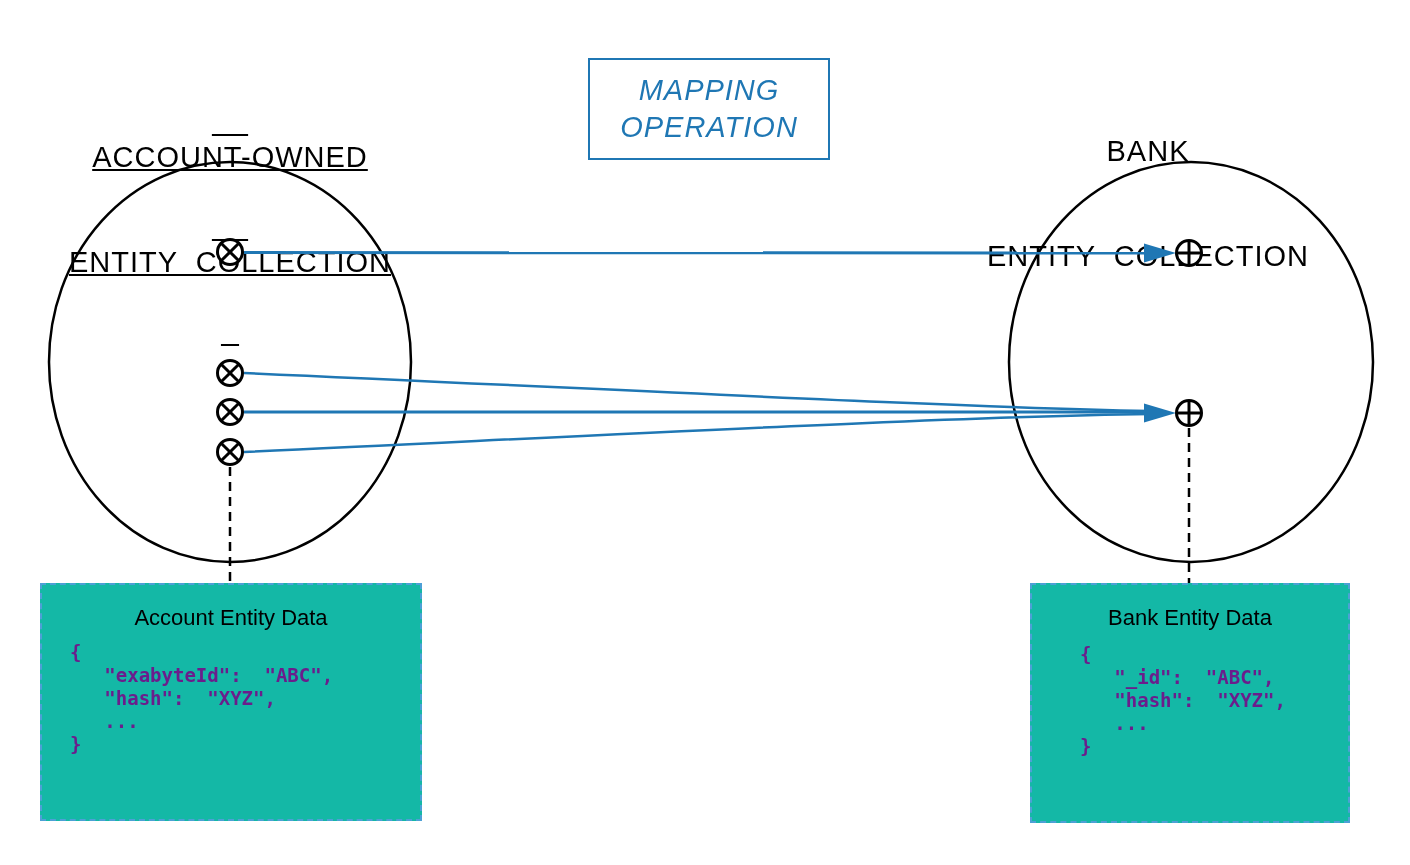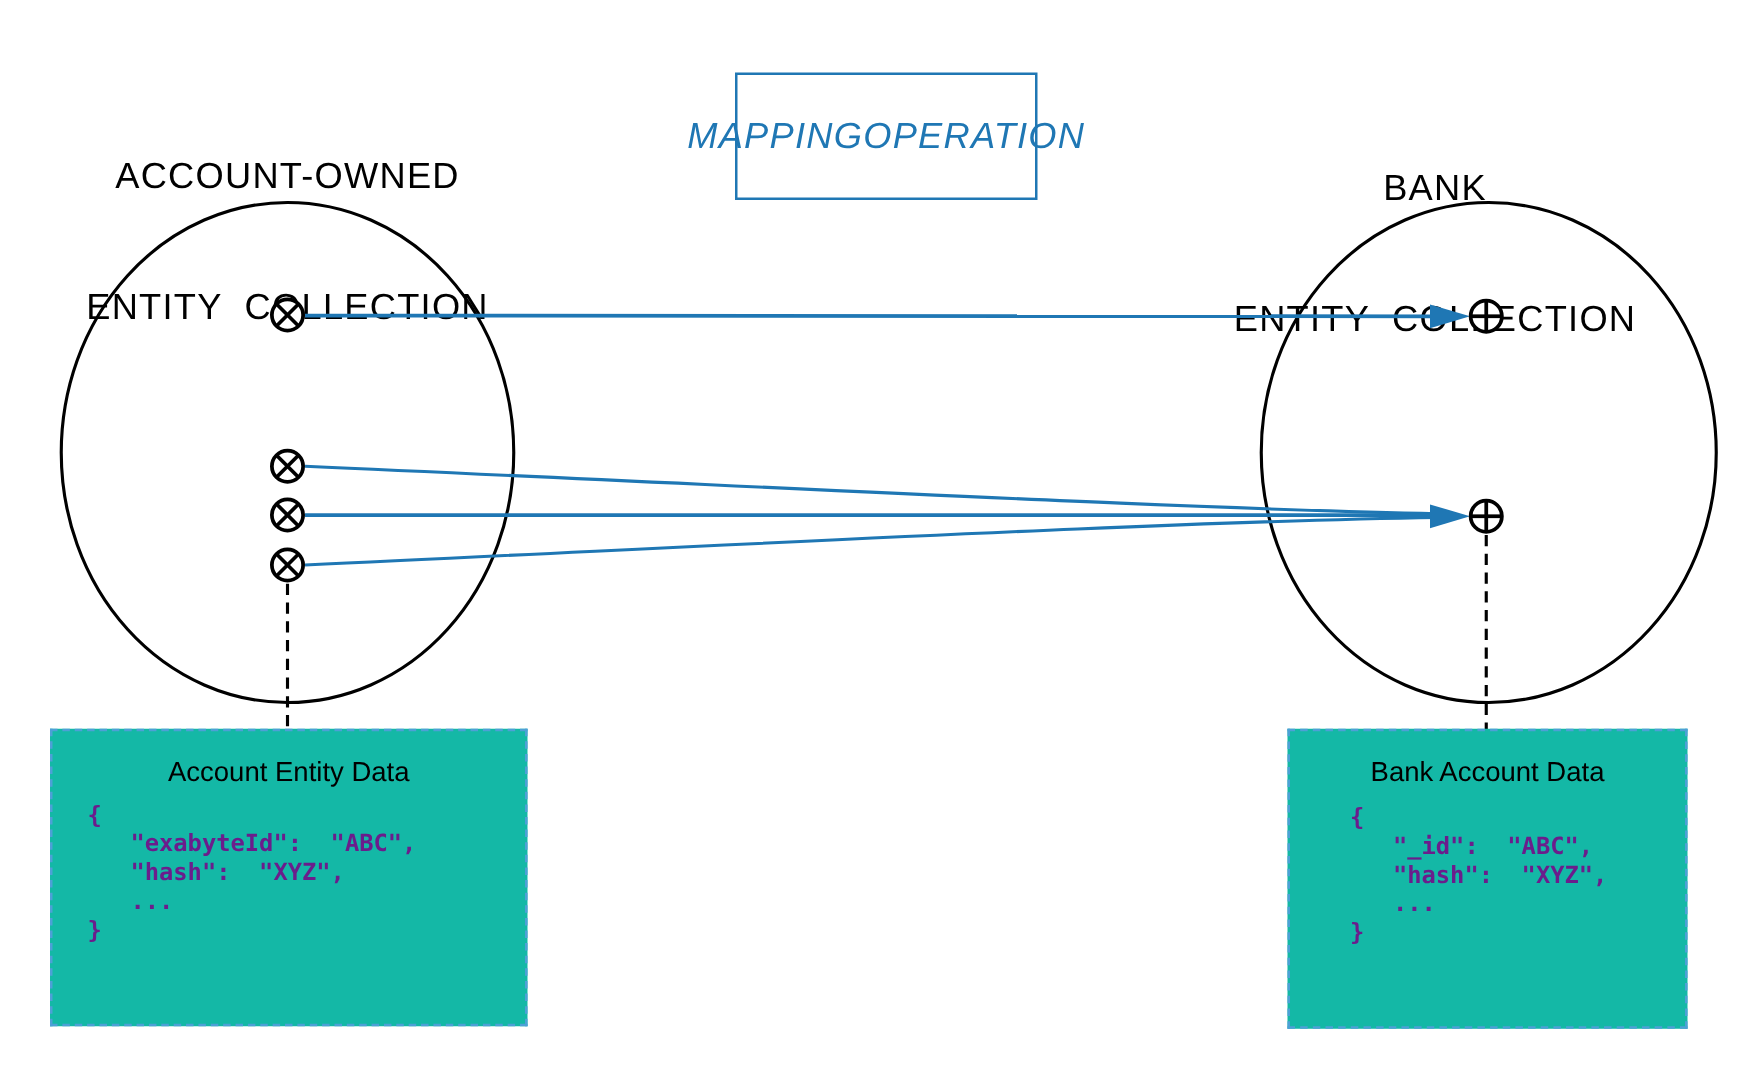"MAPPING" .mapping-box { flex-direction: none -> column }
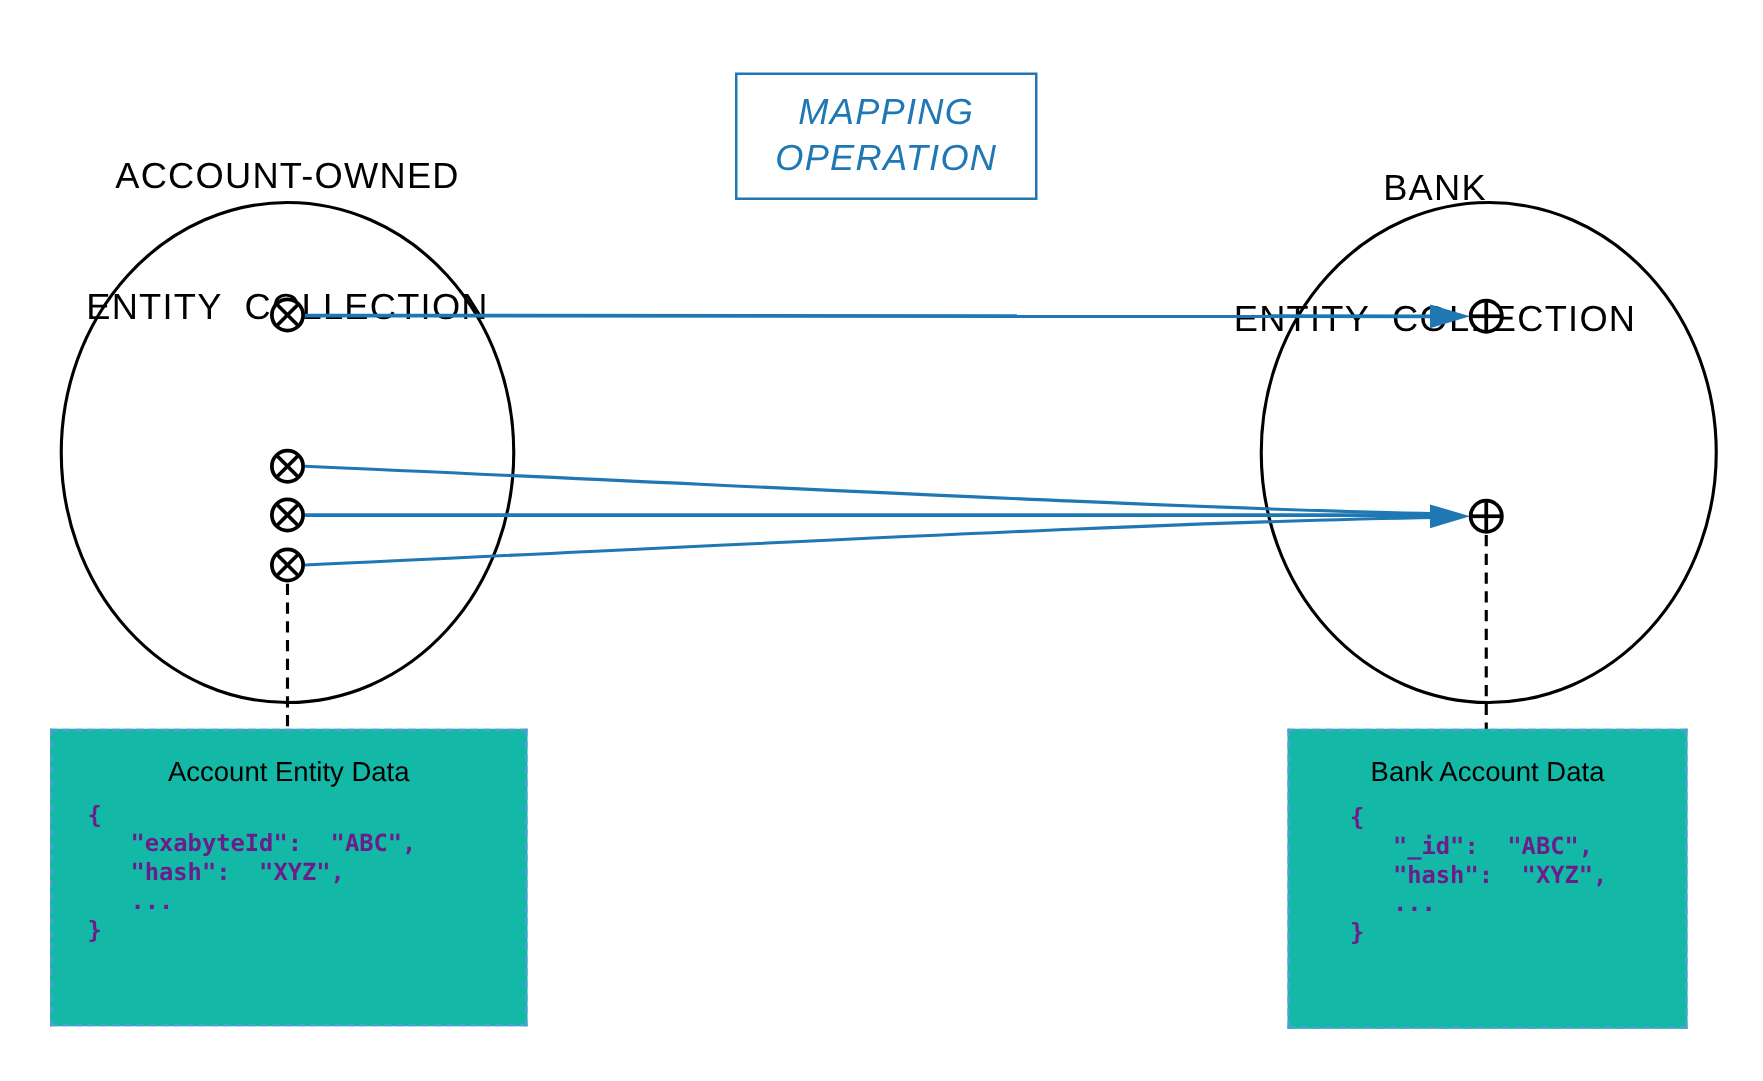"ACCOUNT-OWNED" .title-left { text-decoration: none -> underline; top: 54px -> 70px }
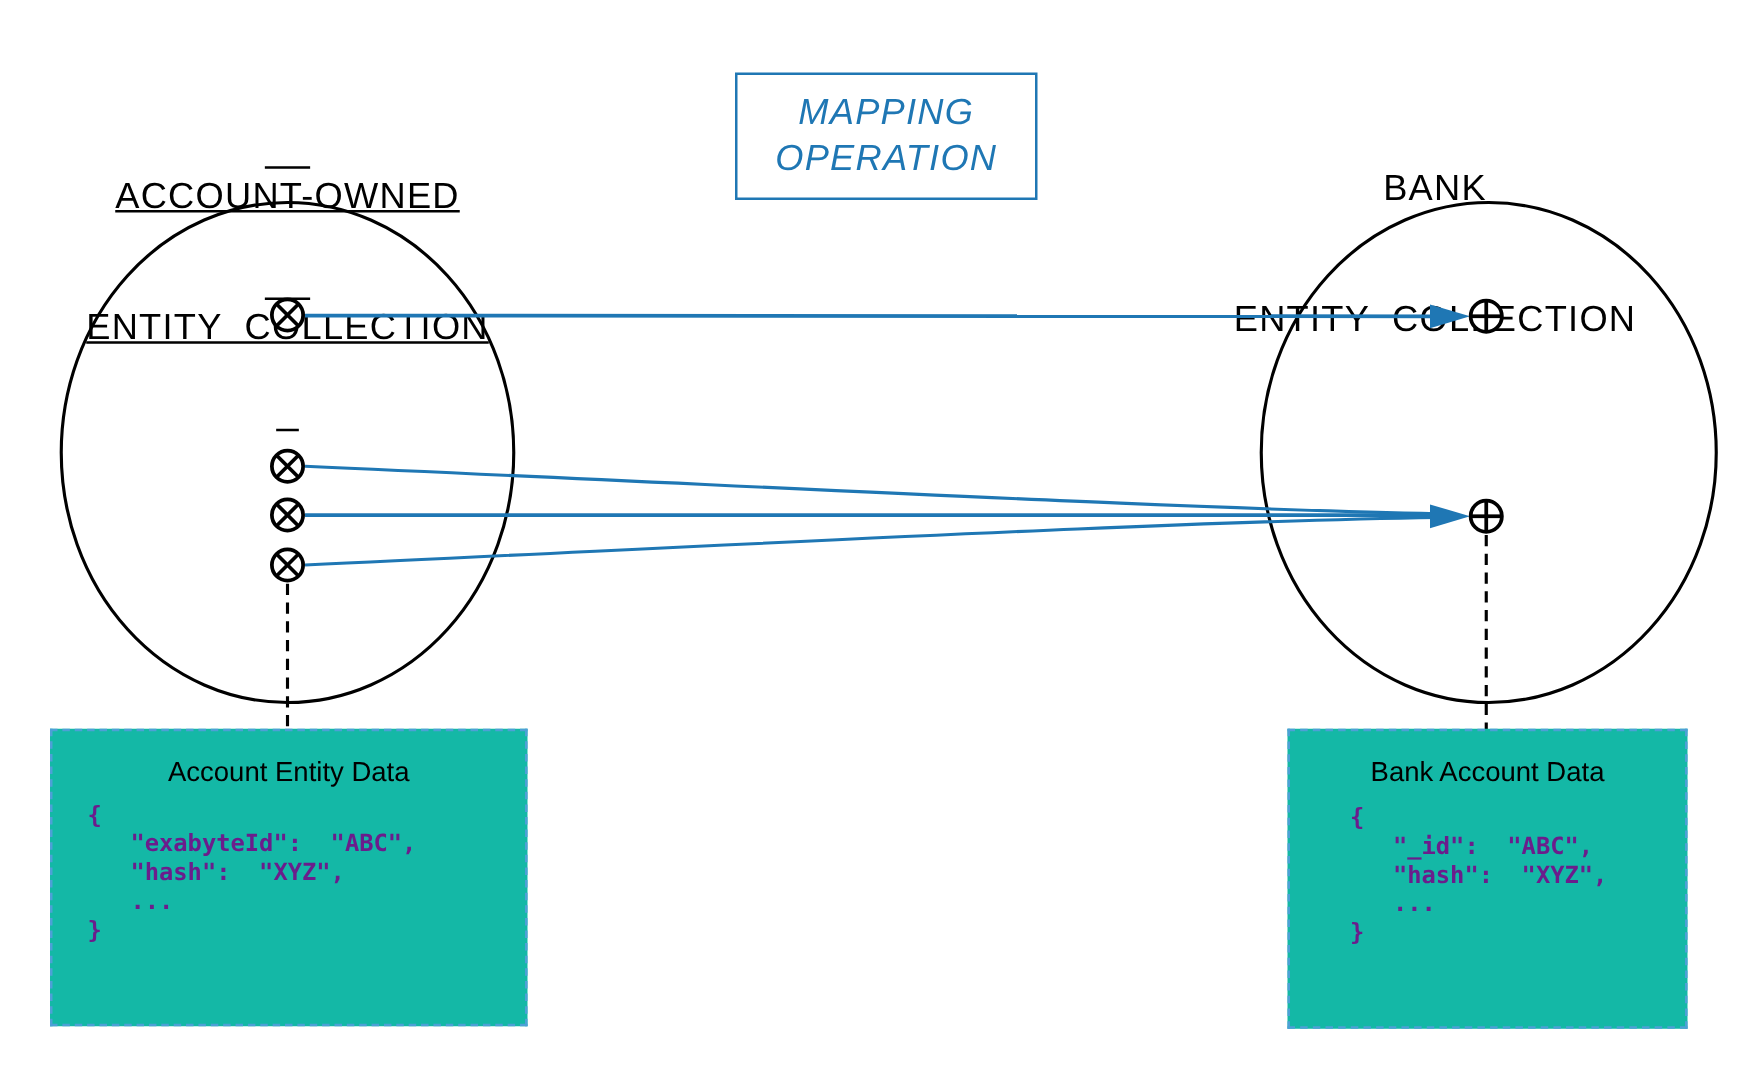"Bank Account Data" div.box-title { text: Account -> Entity }
